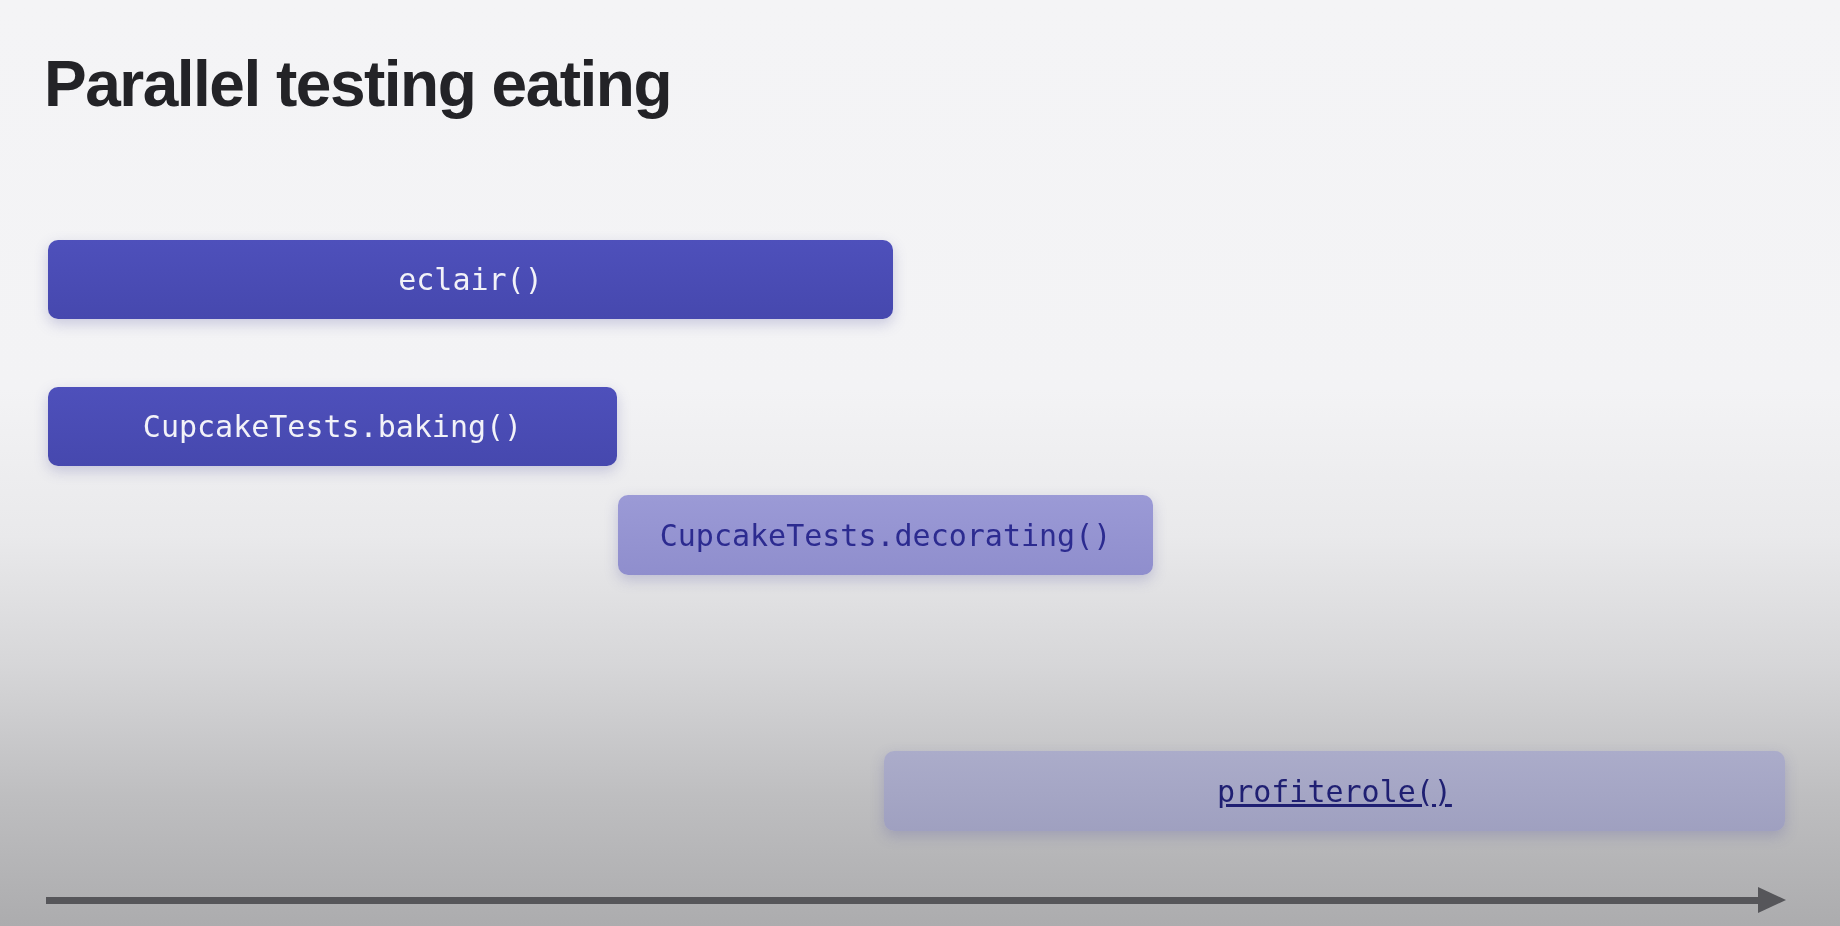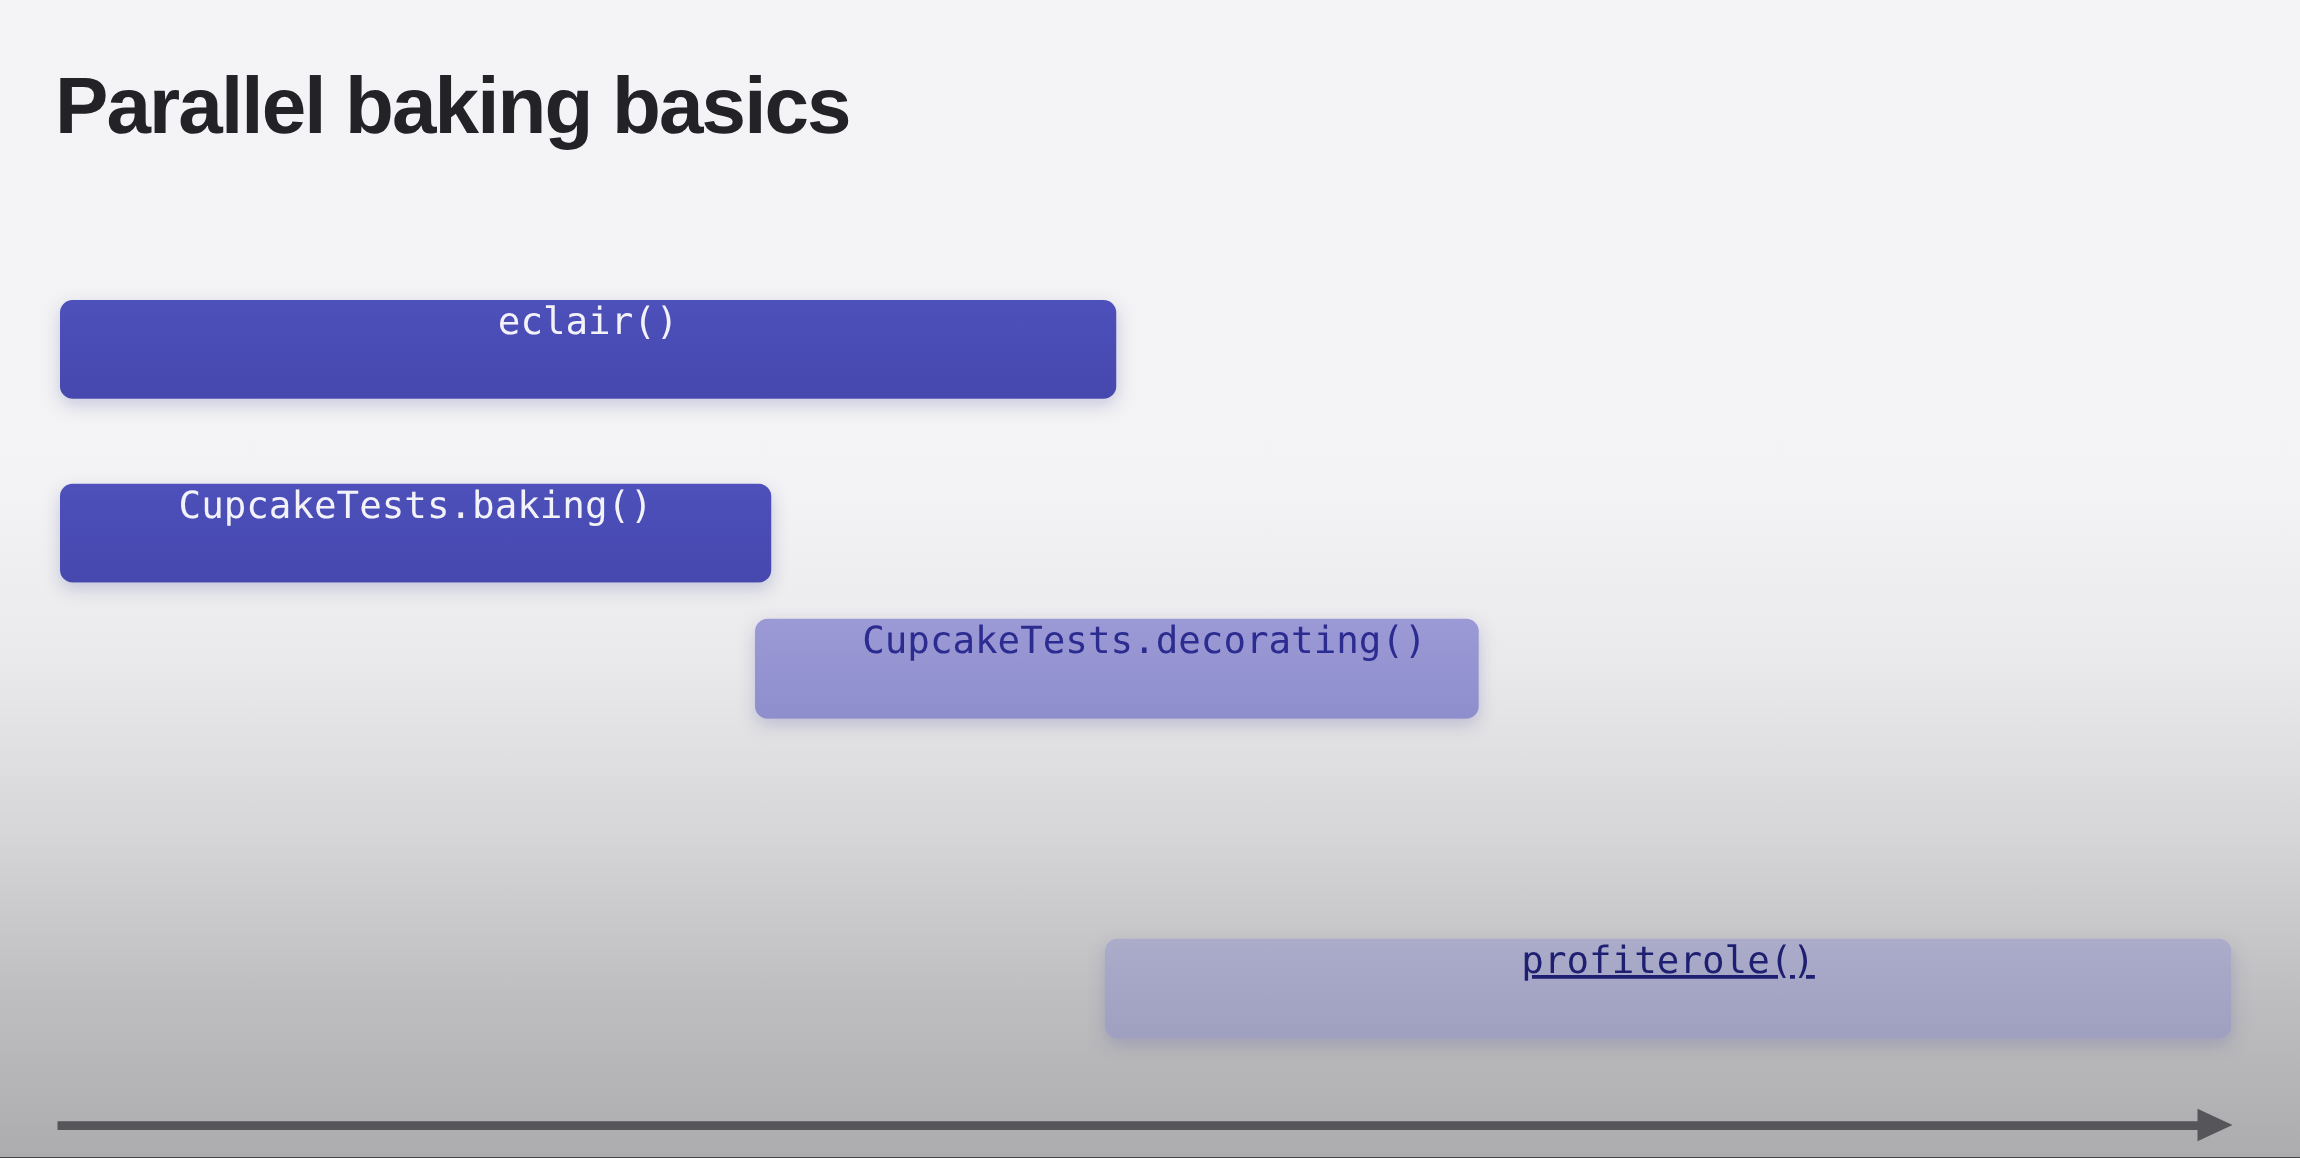"Parallel baking basics" h1.slide-title { text: baking basics -> testing eating }
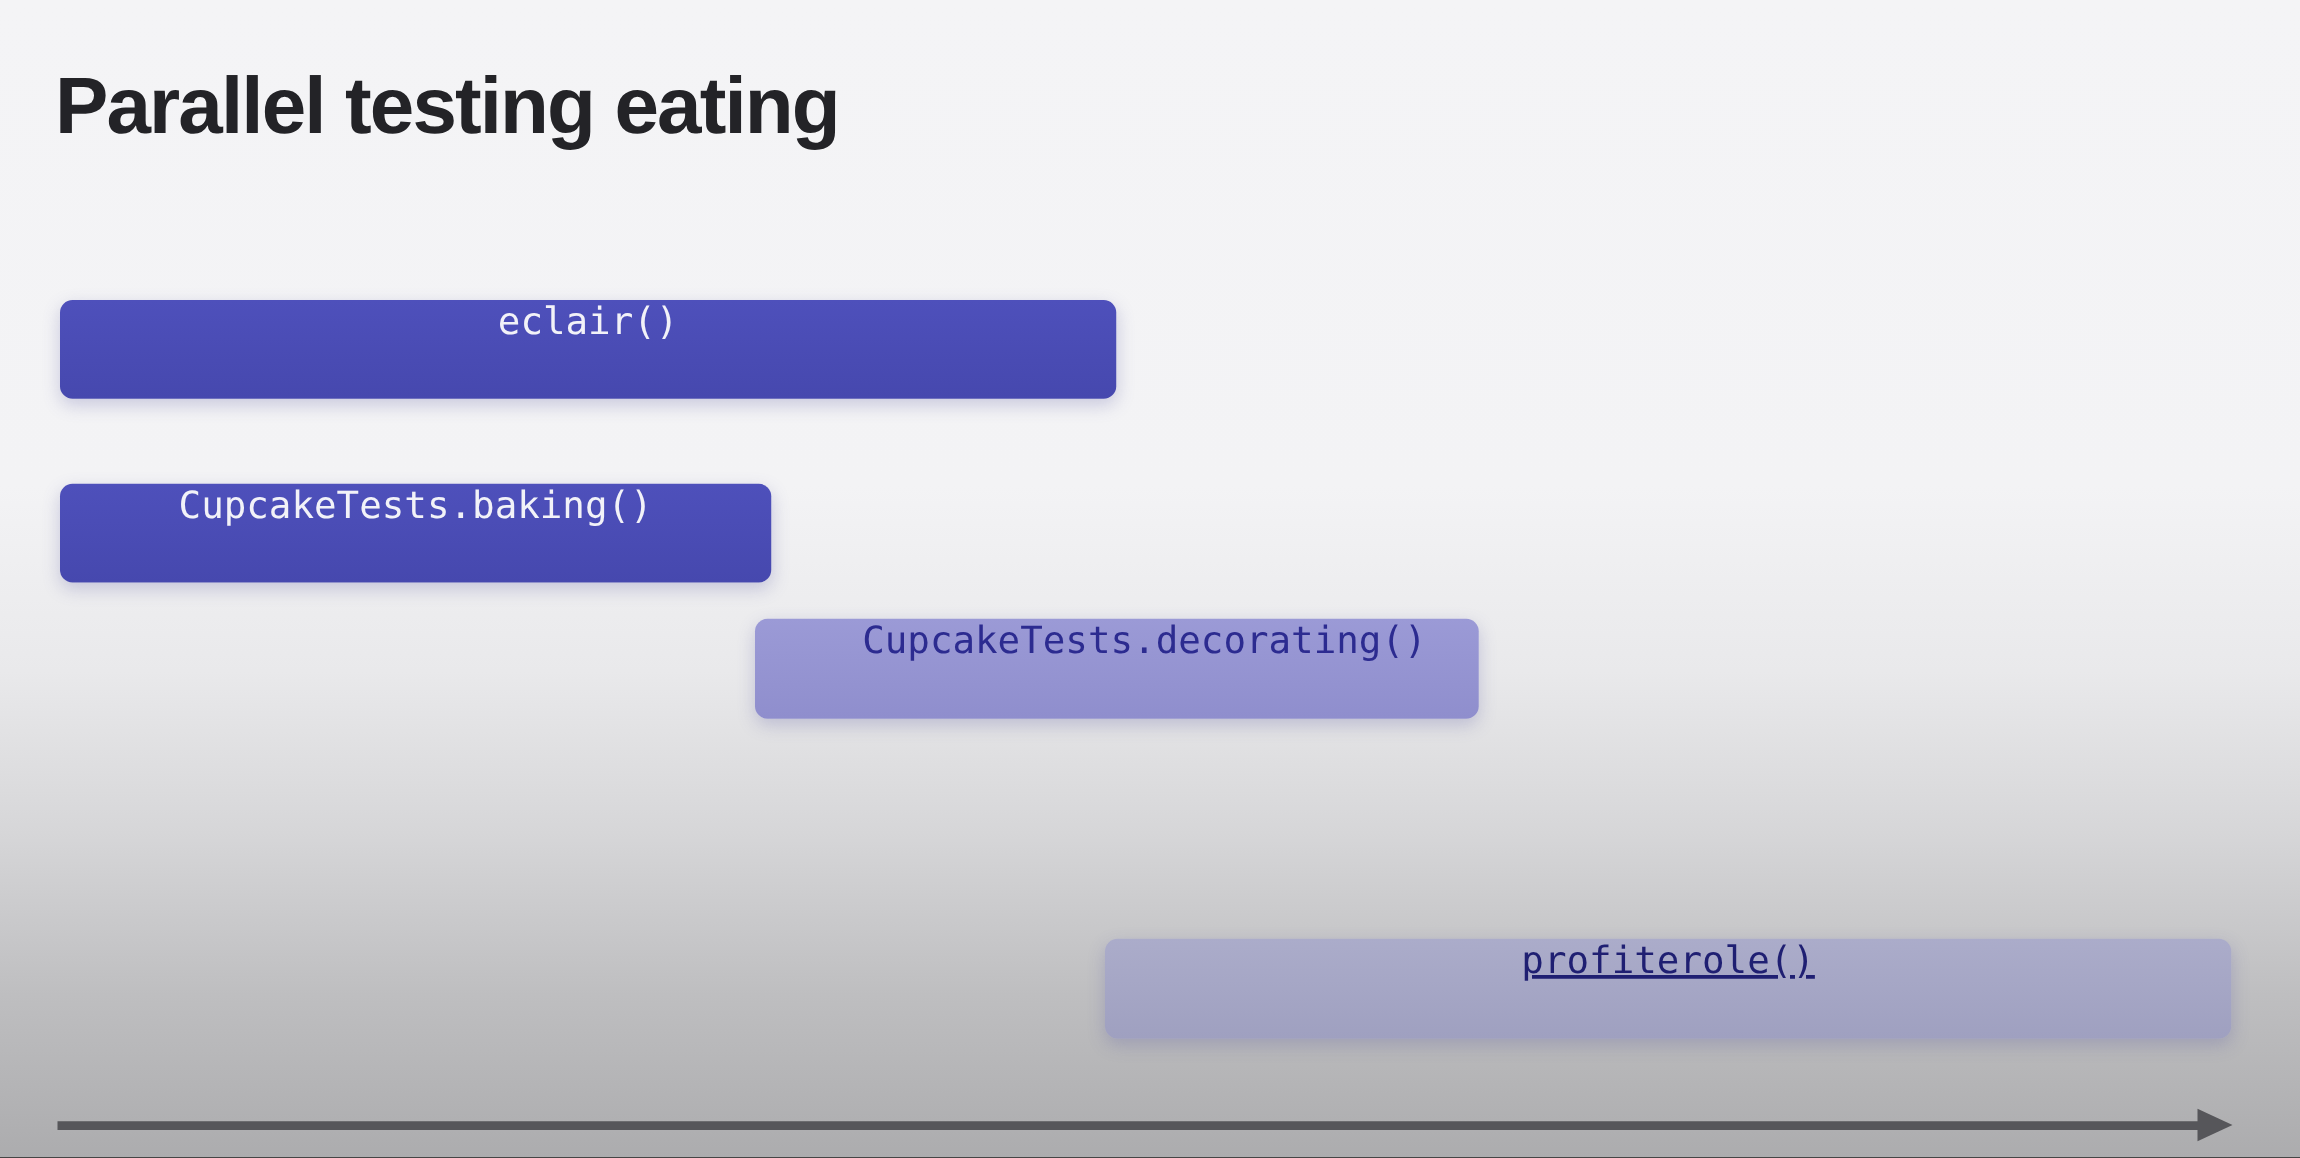"eclair()" .bar { align-items: flex-start -> center }
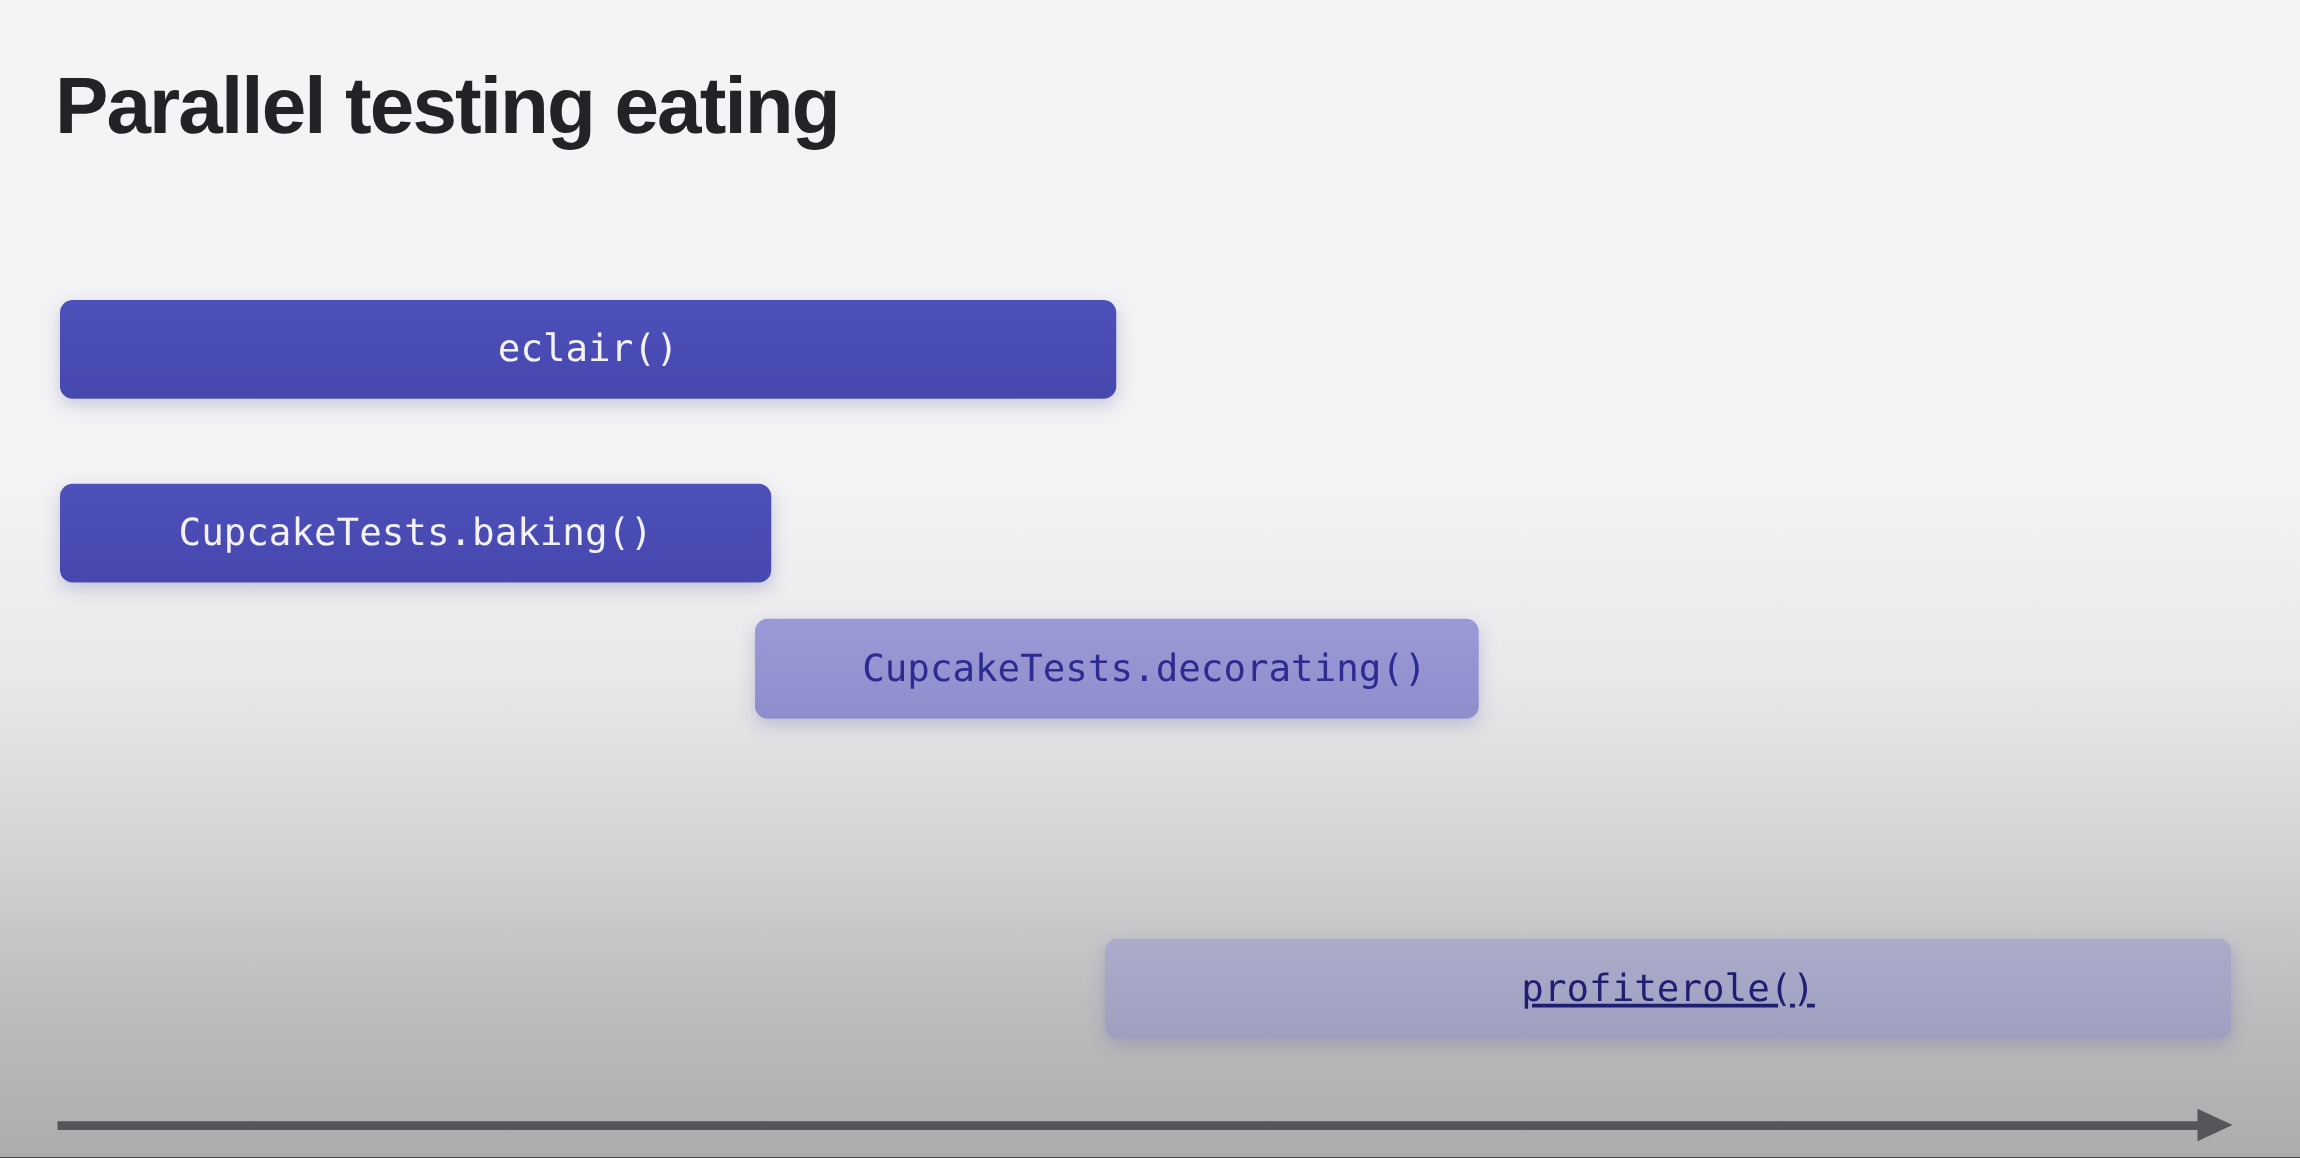"CupcakeTests.decorating()" .bar-decorating { left: 604px -> 618px; padding-left: 44px -> none }
